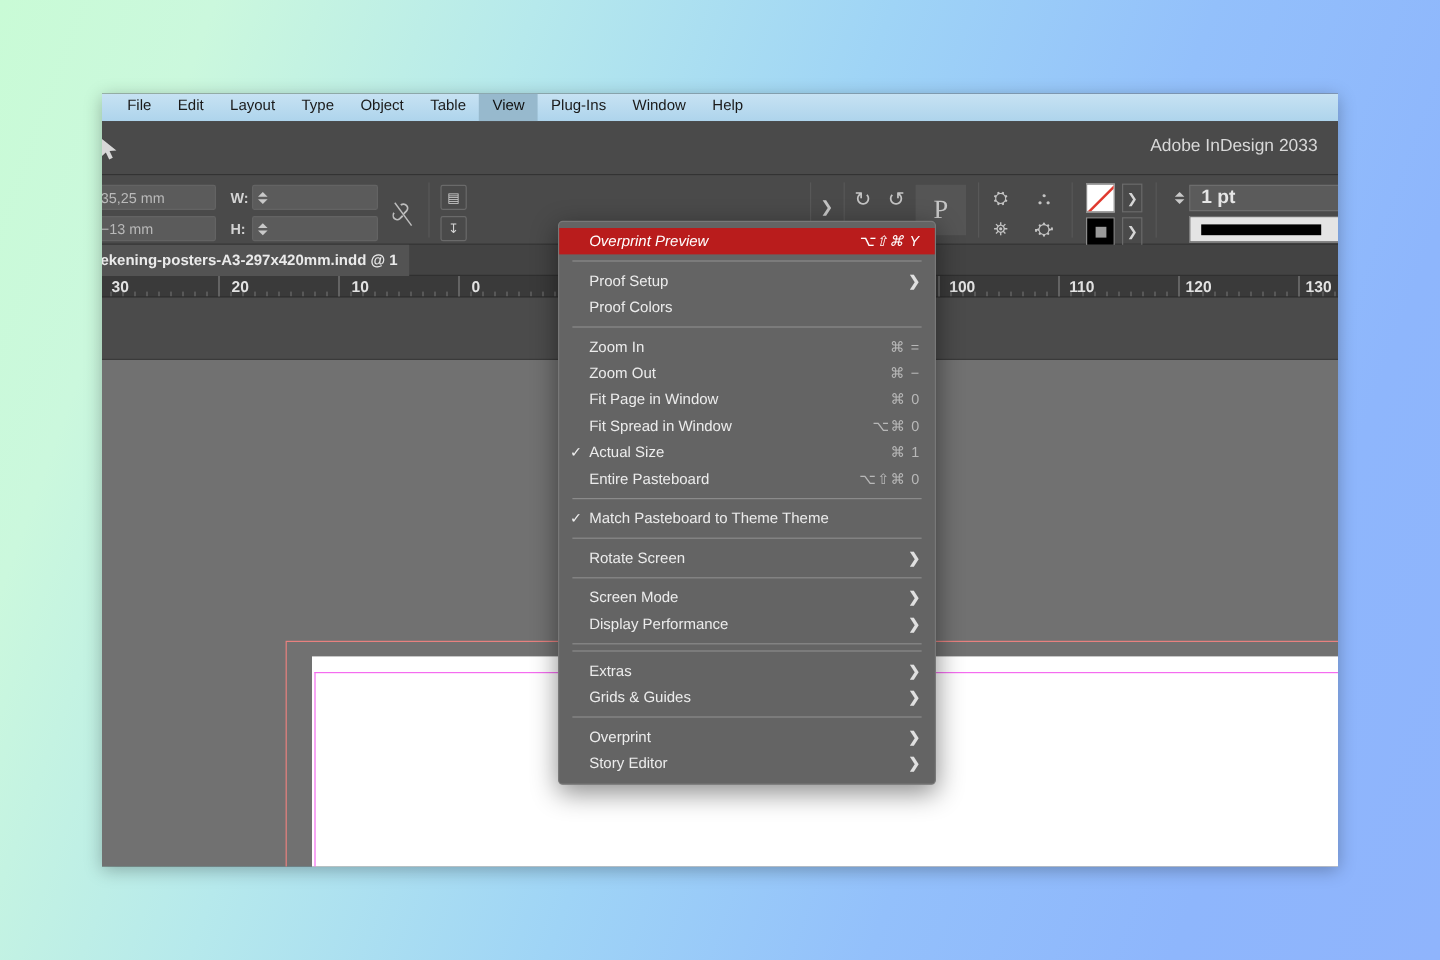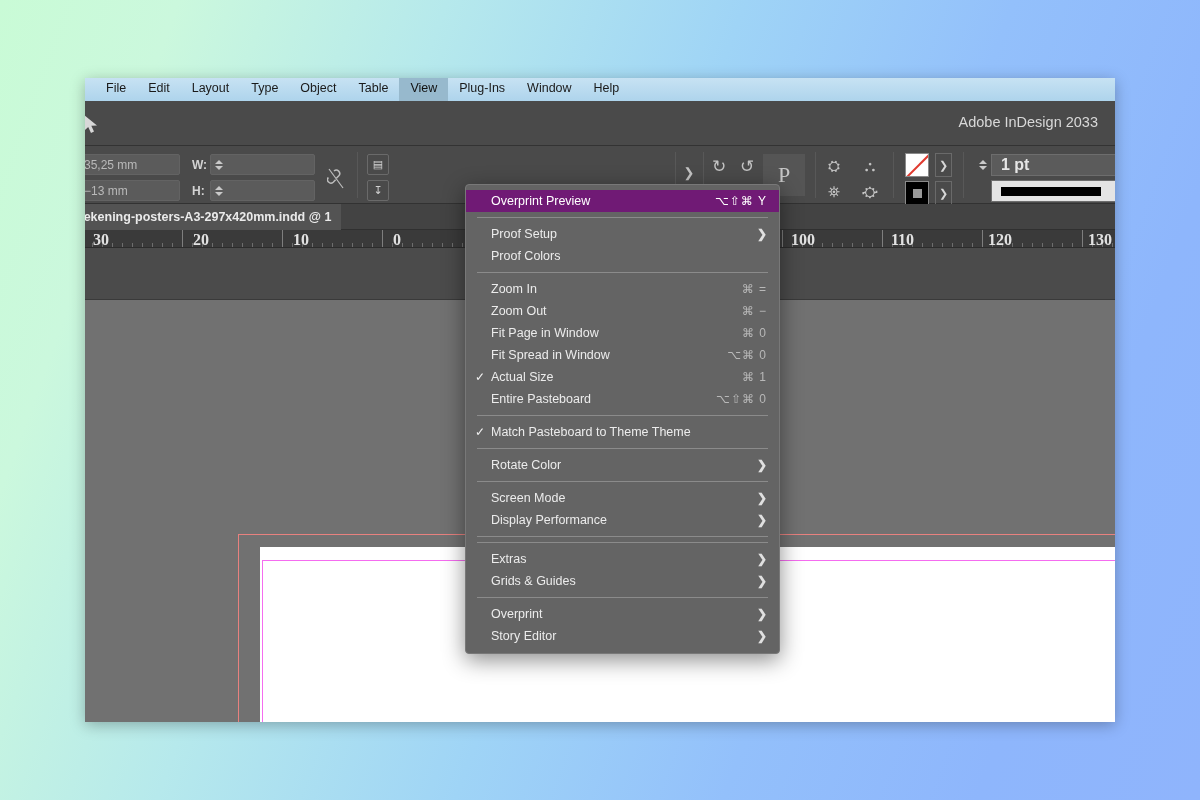"Overprint Preview" .mi.selected { background: #701a75 -> #b91c1c; font-style: none -> italic }
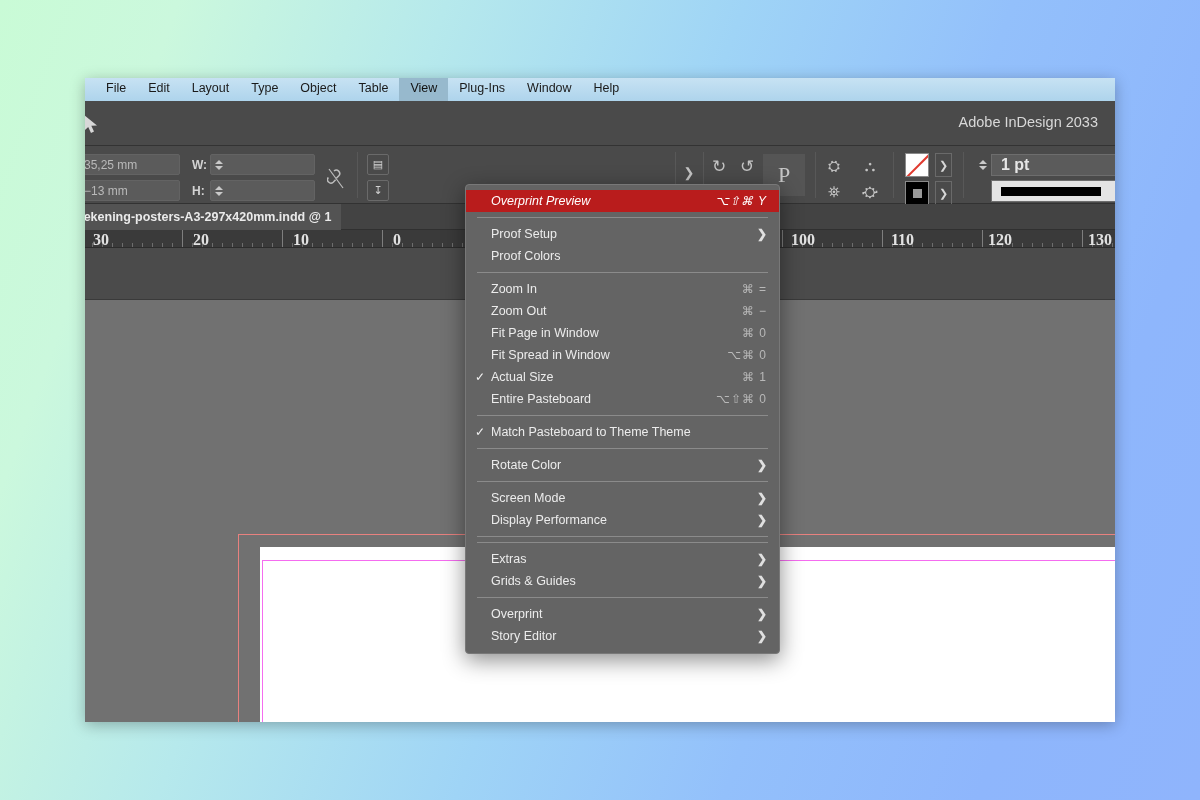"30" .ruler-num { font-family: Liberation Serif, serif -> none; font-size: 16px -> 13px }
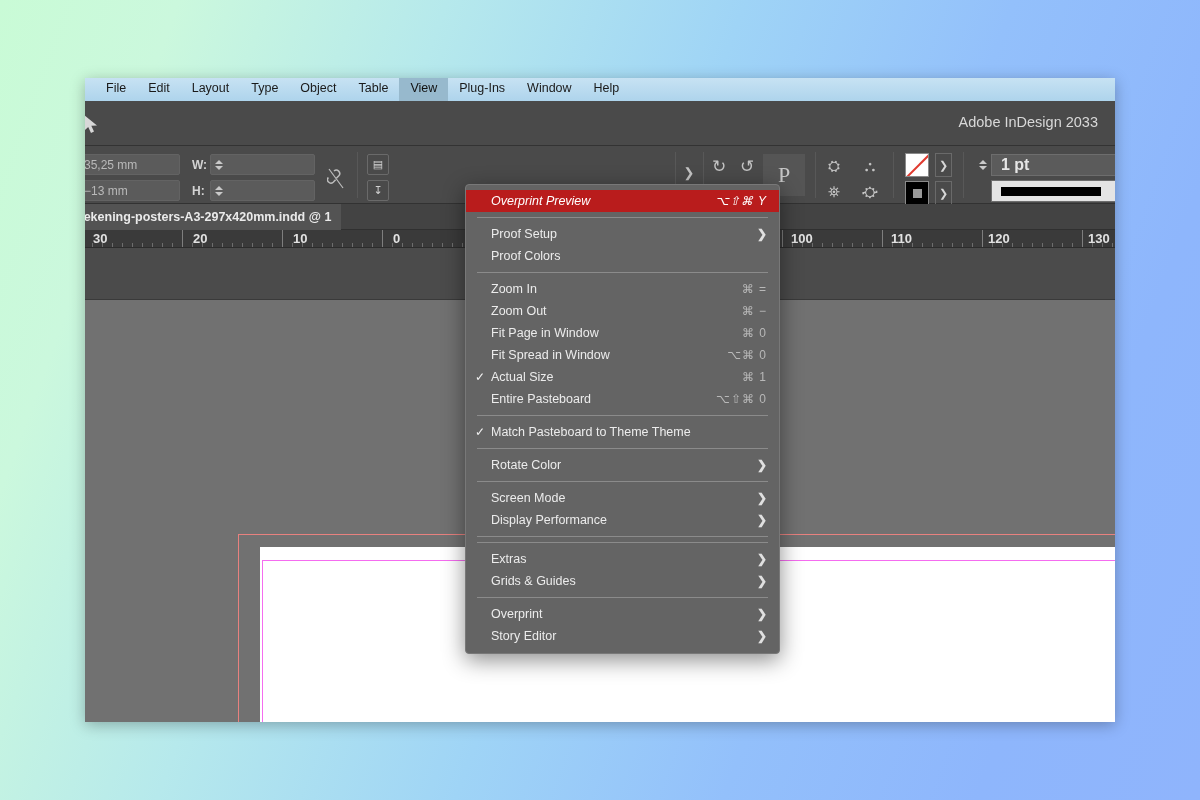"Rotate Color" span.mi-label { text: Color -> Screen }
